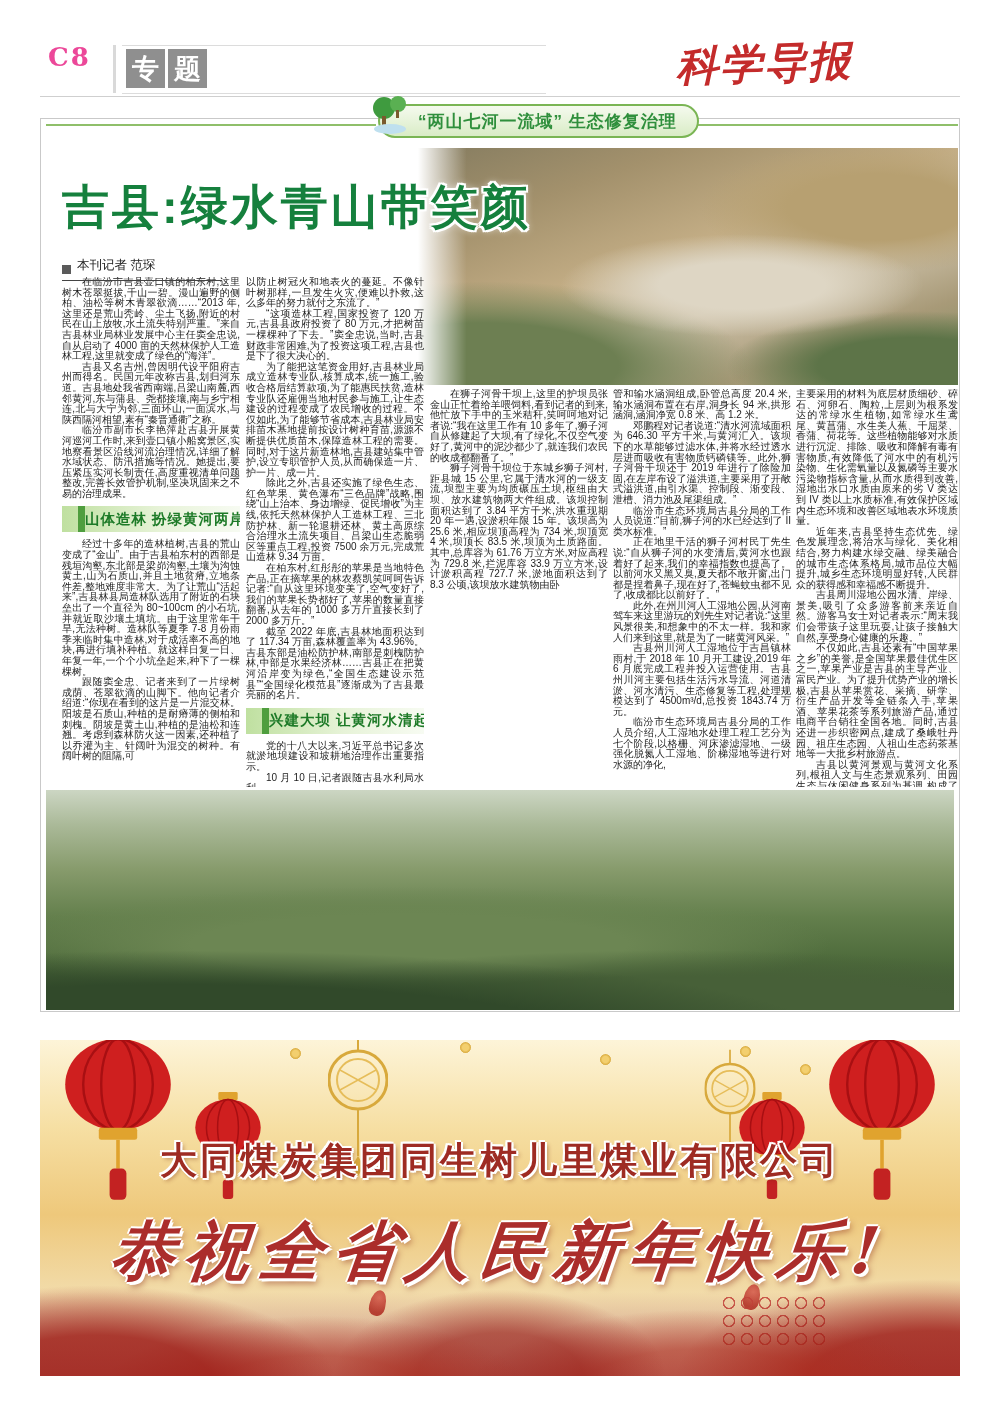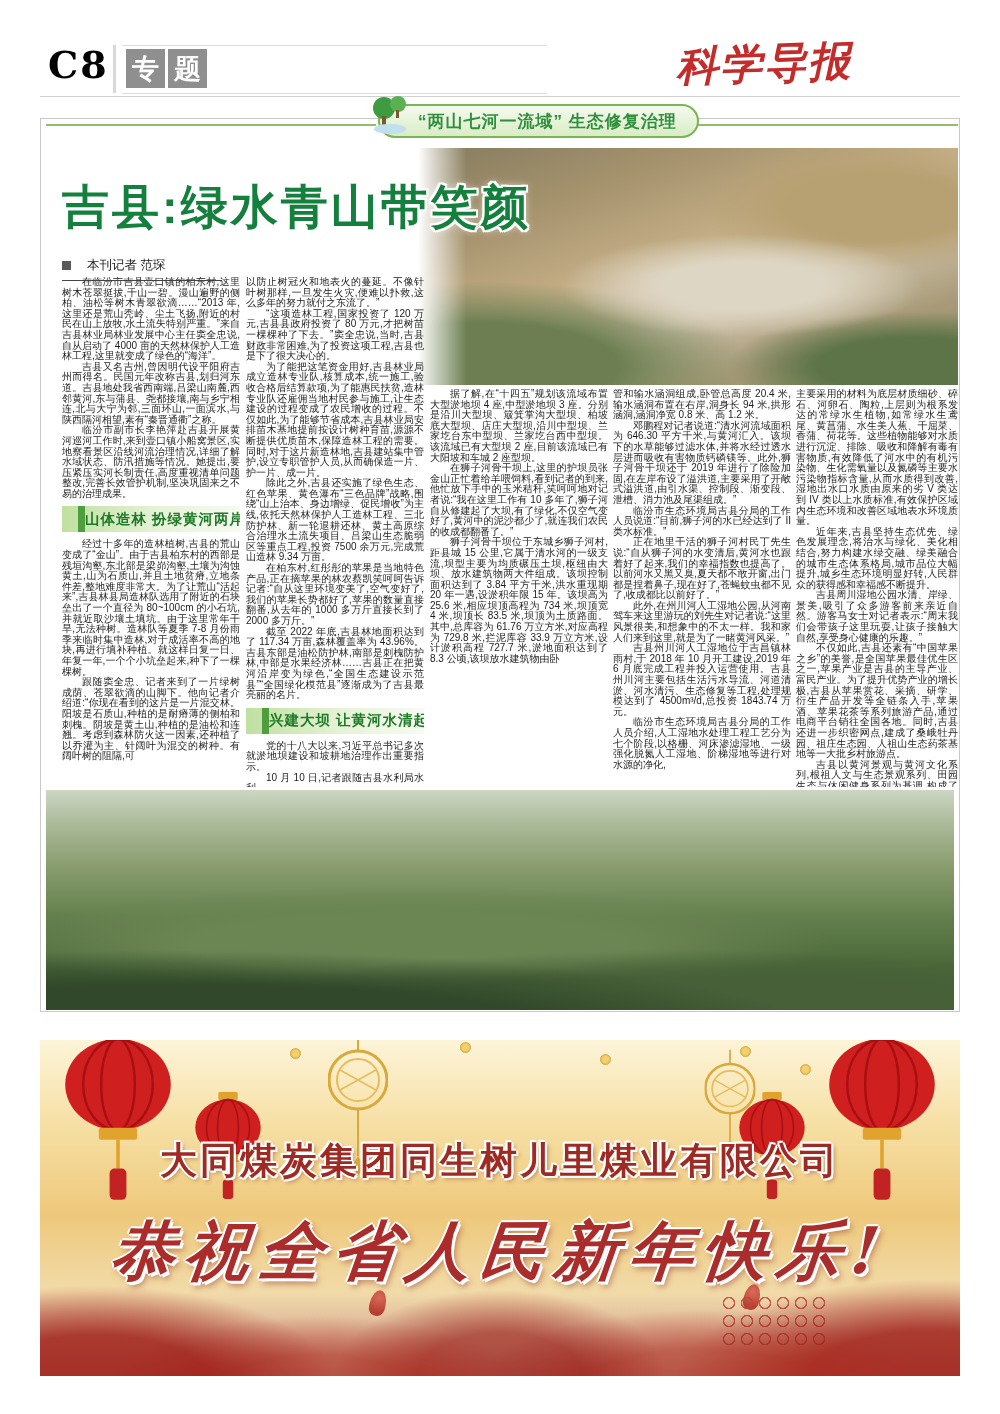"C8" .pageno { color: #000000 -> #ec4899; font-size: 38px -> 26px }
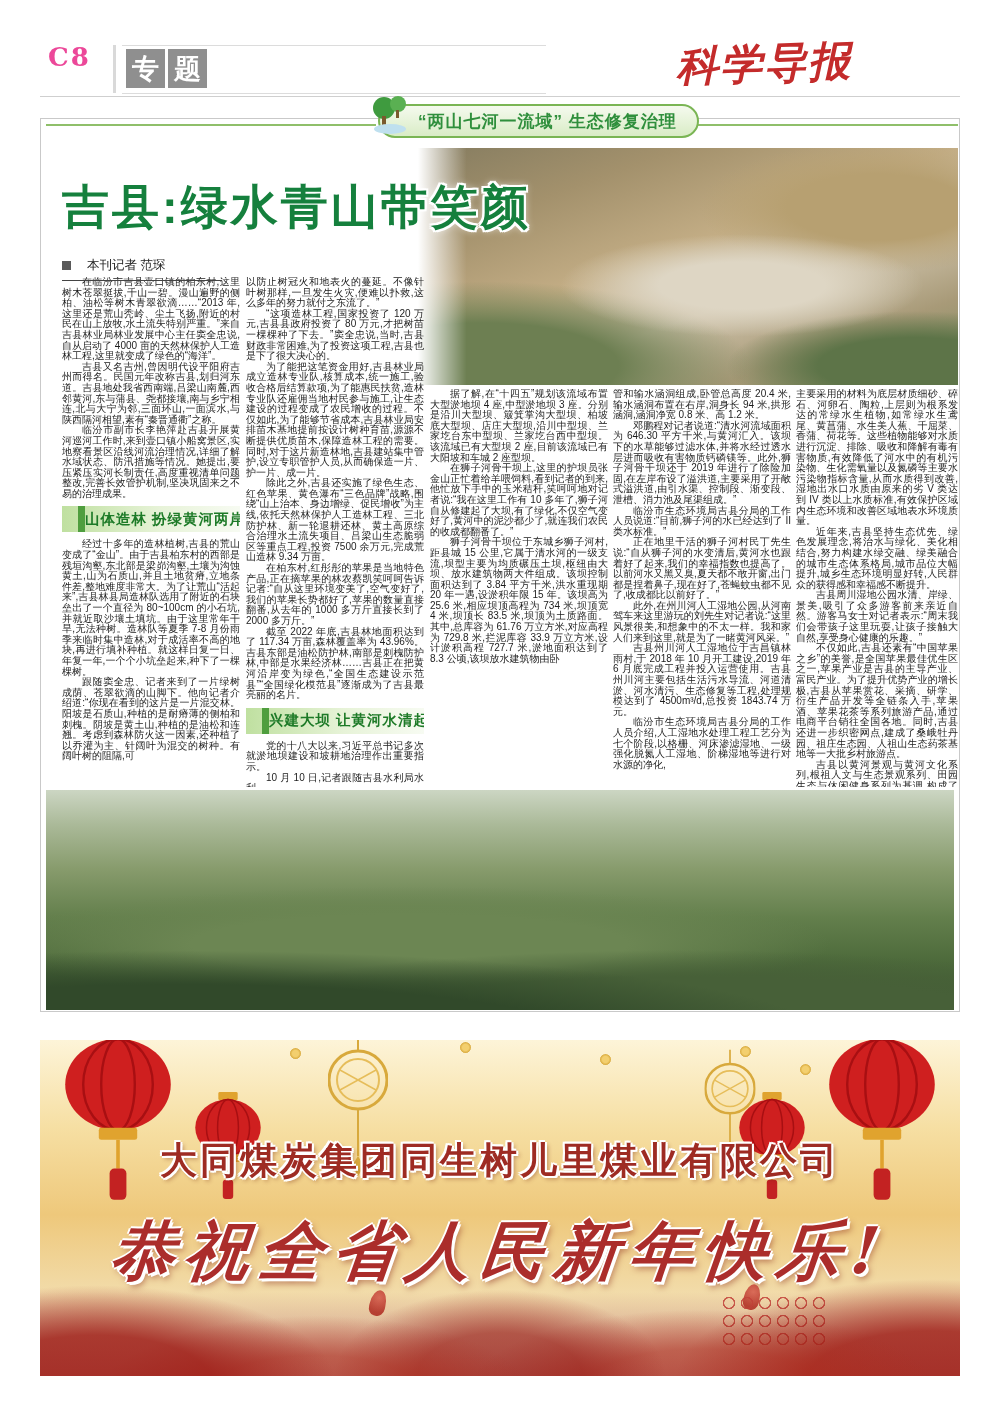"本刊记者 范琛" .byline { align-items: center -> flex-end; gap: 16px -> 6px }
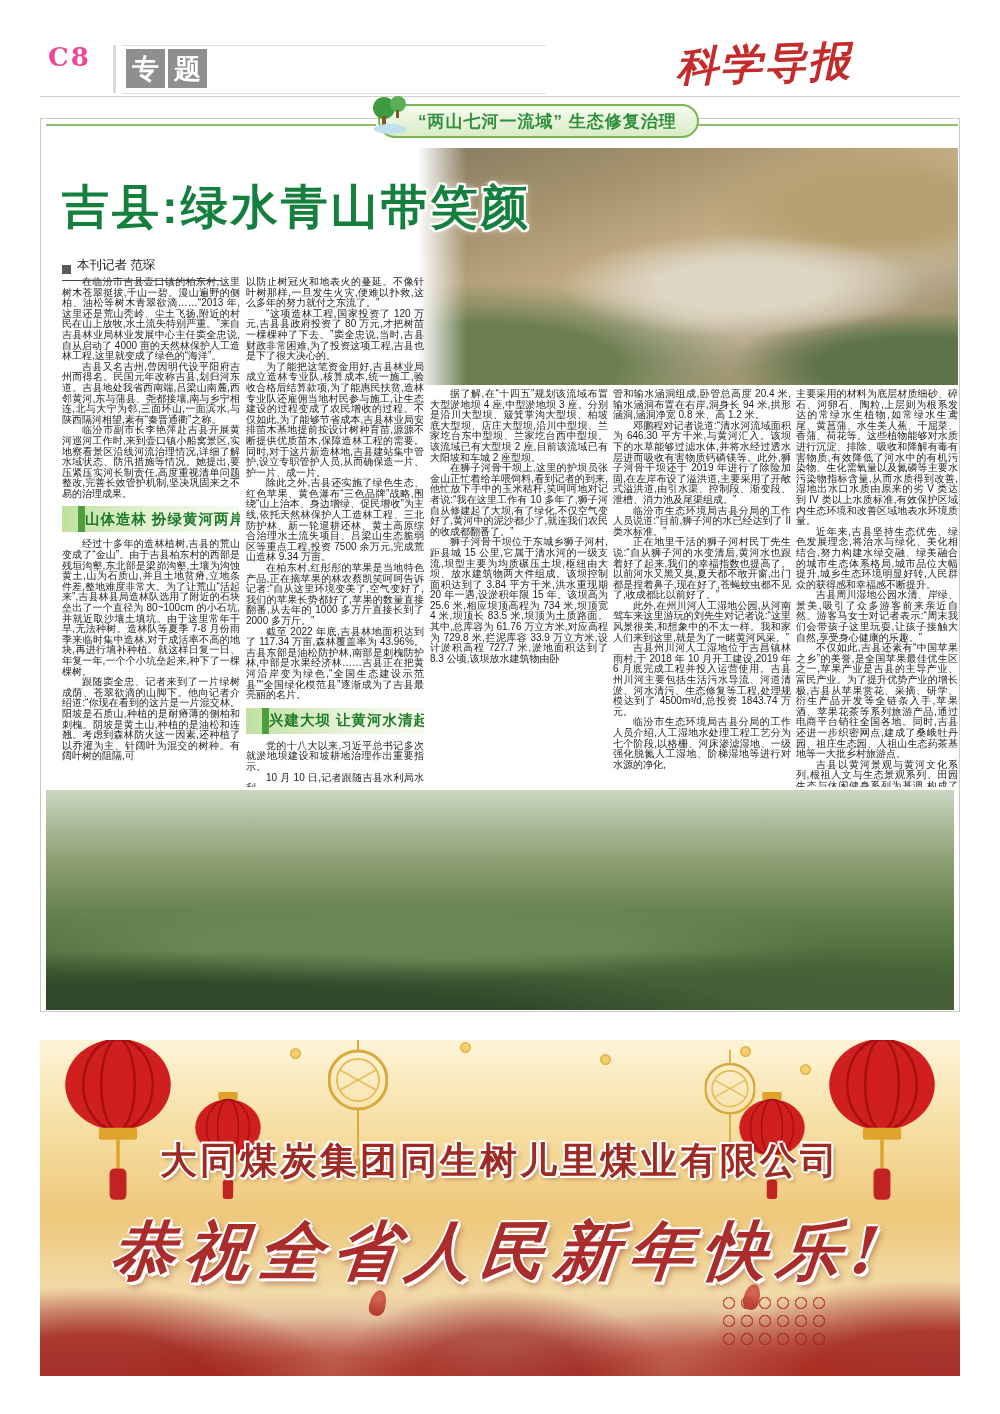"据了解,在“十四五”规划该流域布置大型淤地坝 4 座,中型淤地坝 3" p.ind { html: <p>据了解,在“十四五”规划该流域布置大型淤地坝 4 座,中型淤地坝 3 座。分别是沿川大型坝、簸箕掌沟大型坝、柏坡底大型坝、店庄大型坝,沿川中型坝、兰家圪台东中型坝、兰家圪台西中型坝。该流域已有大型坝 2 座,目前该流域已有大阳坡和车城 2 座型坝。</p> -> none }
